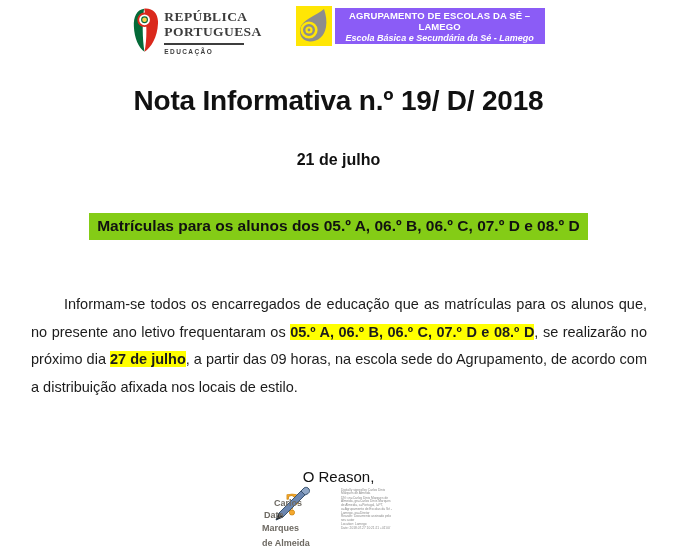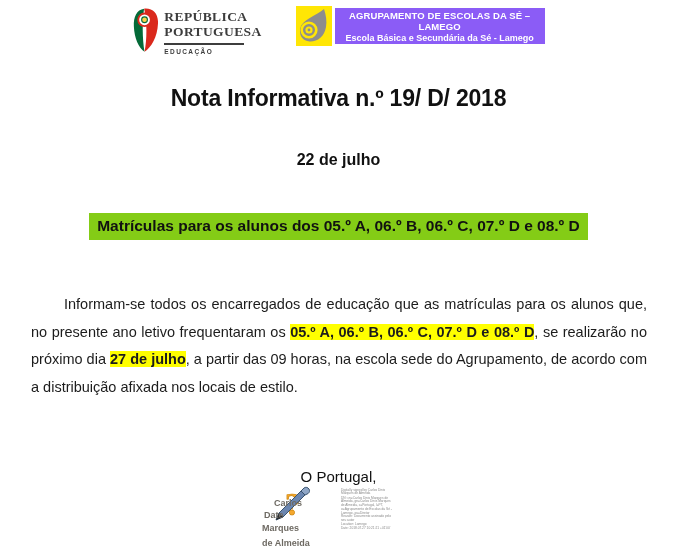"Escola Básica e Secundária da" .banner-line2 { font-style: none -> italic }
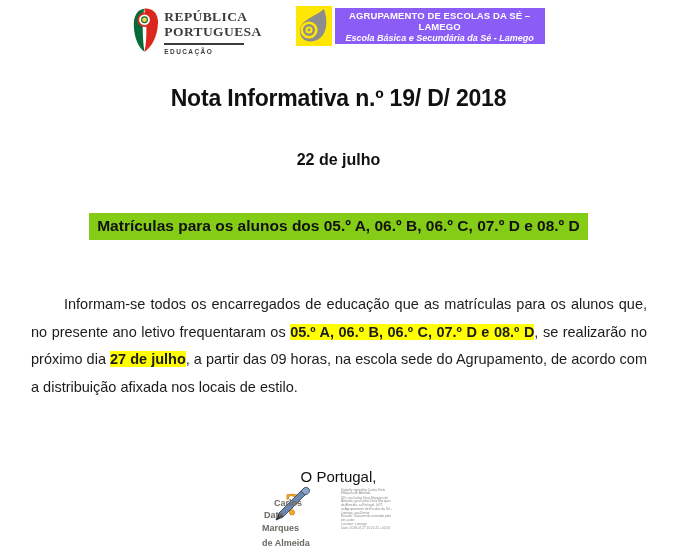"Nota Informativa n.º 19/ D/" .title { font-size: 23px -> 28px }
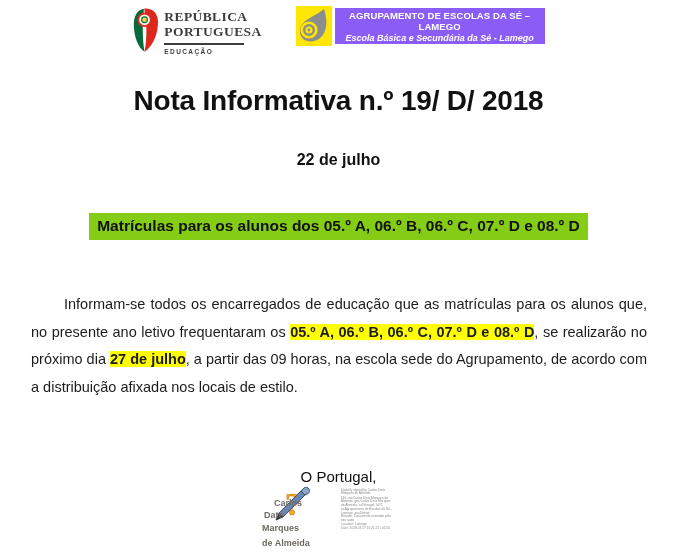"22 de julho" div.date-line { text: 22 -> 21 }
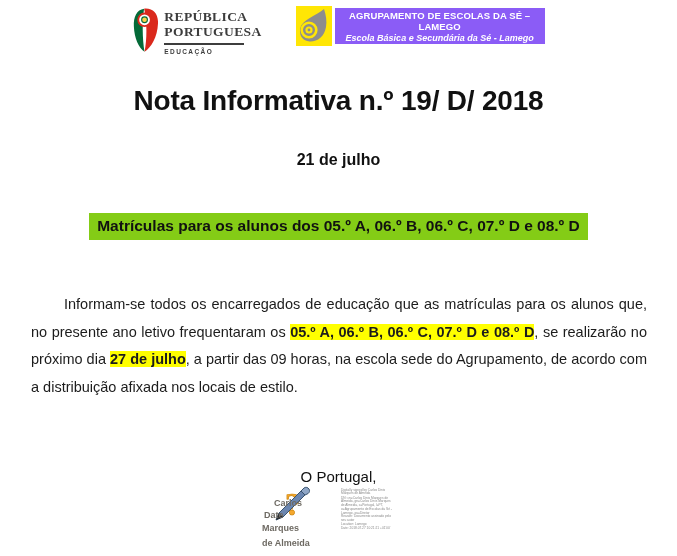"O Portugal," div.closing { text: Portugal -> Reason }
